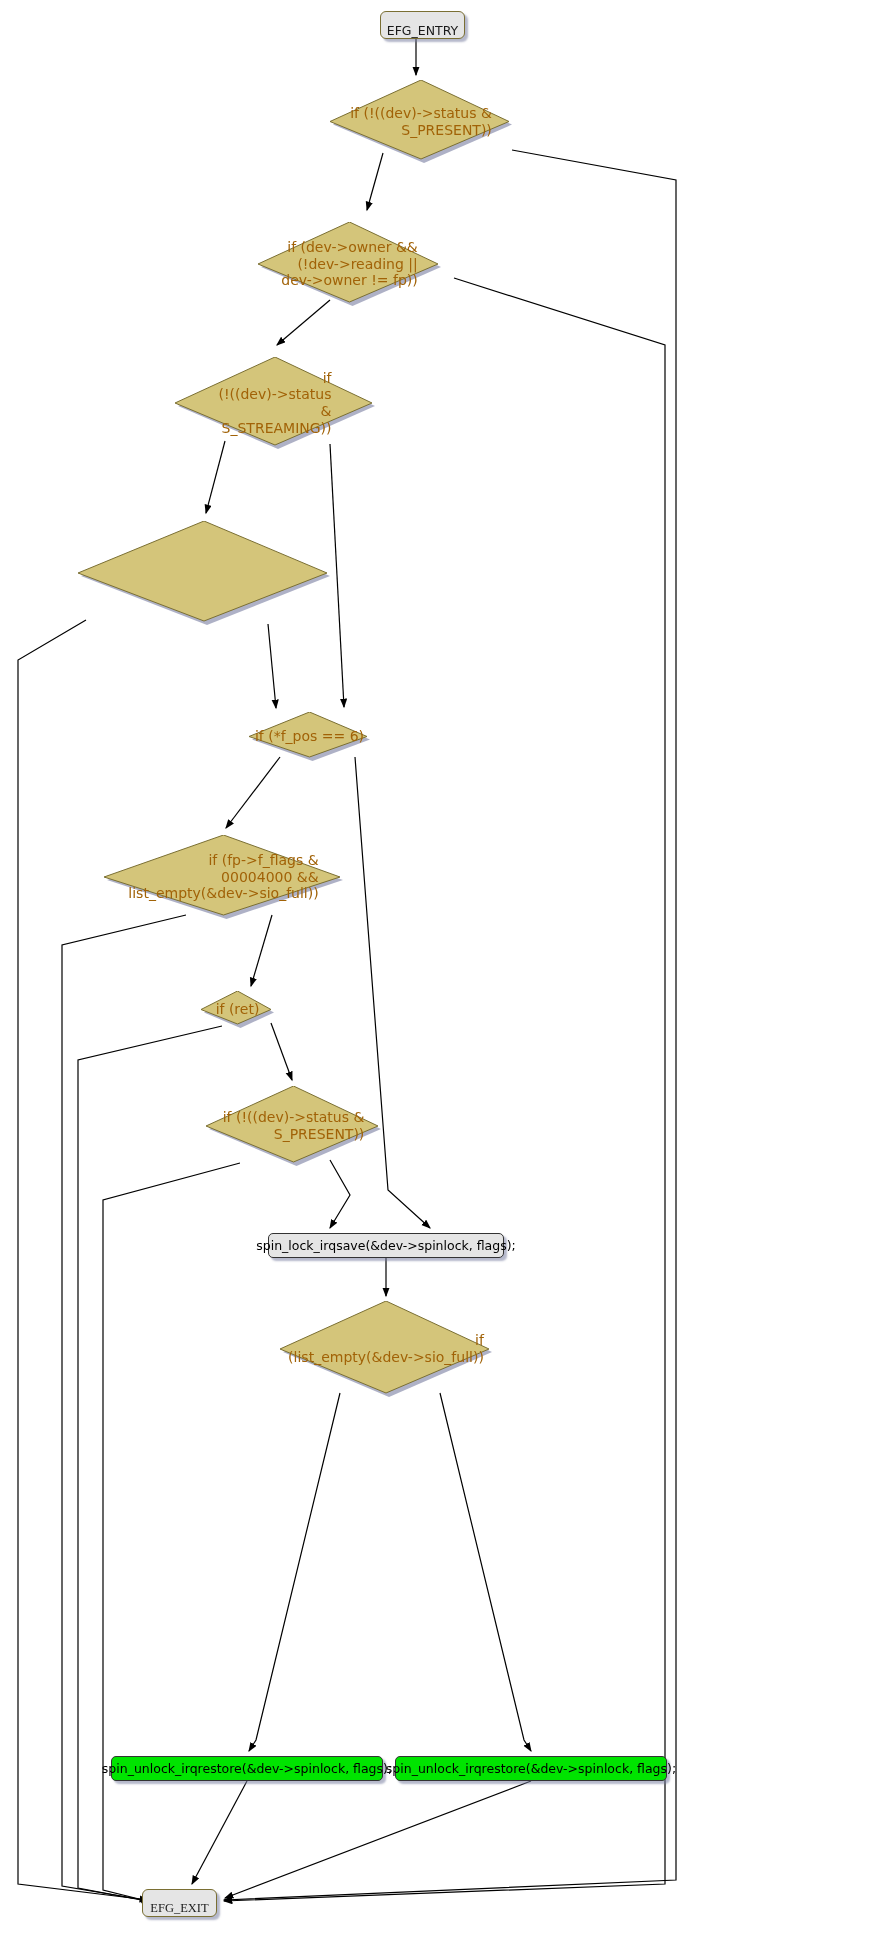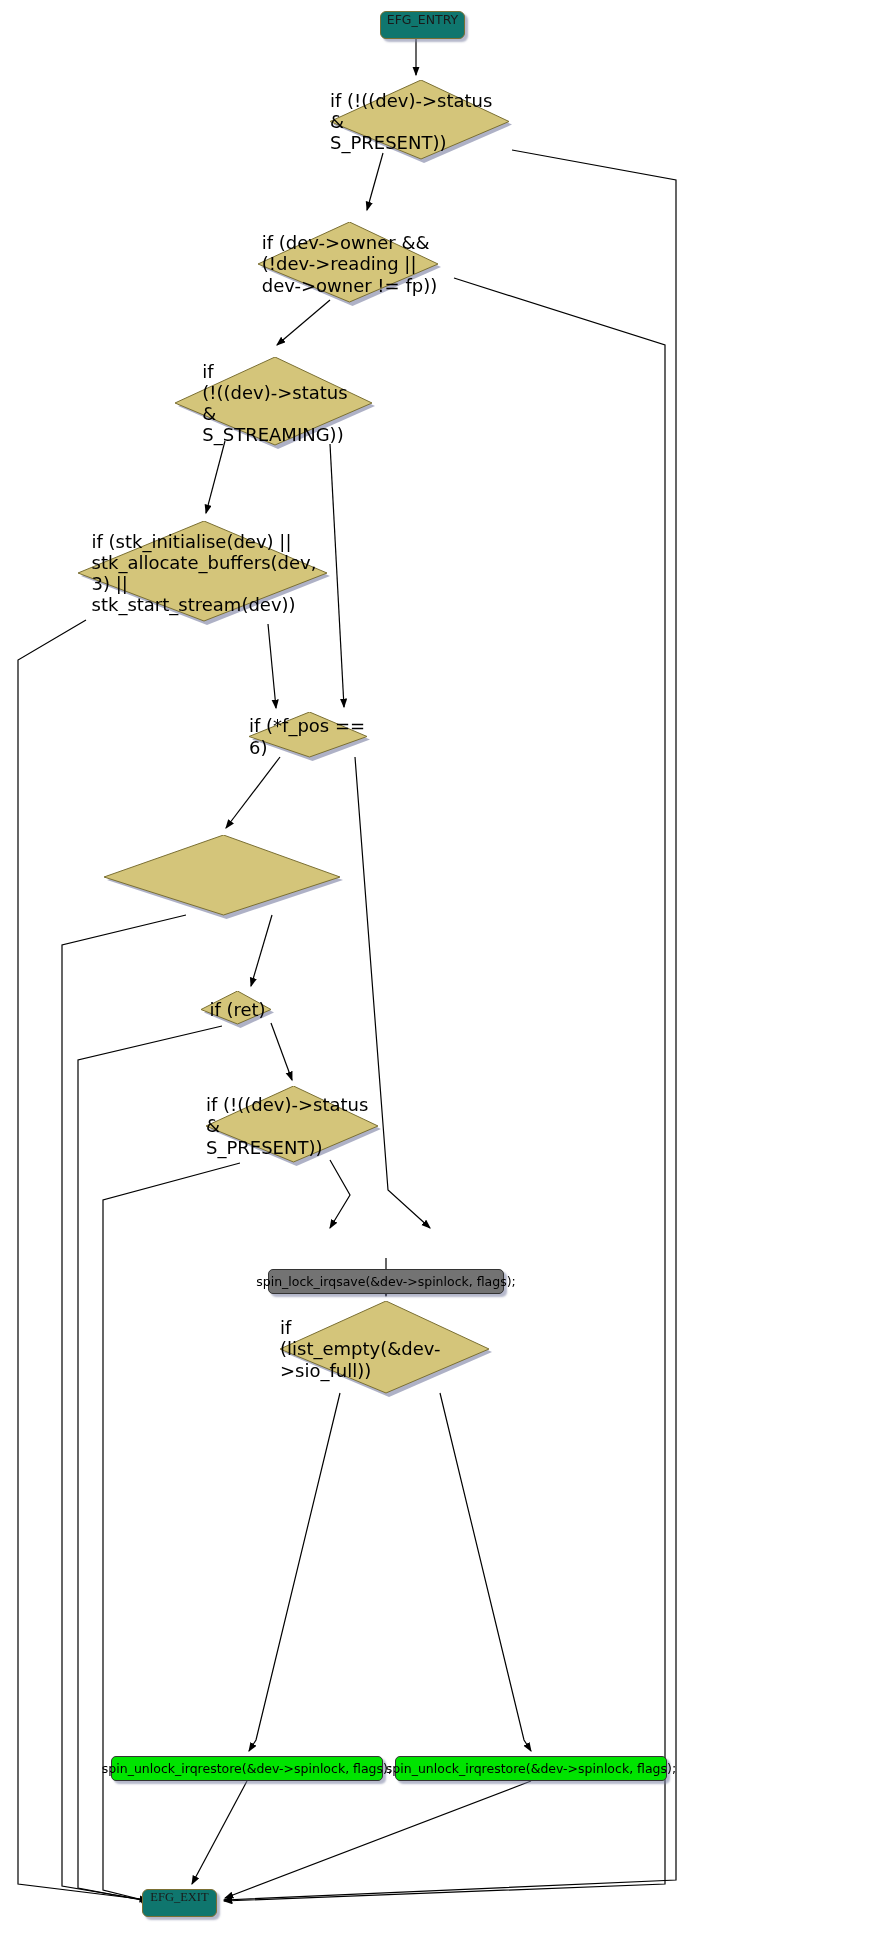"EFG_ENTRY" .terminal { align-items: flex-start -> flex-end; background: #0f766e -> #e5e5e5 }
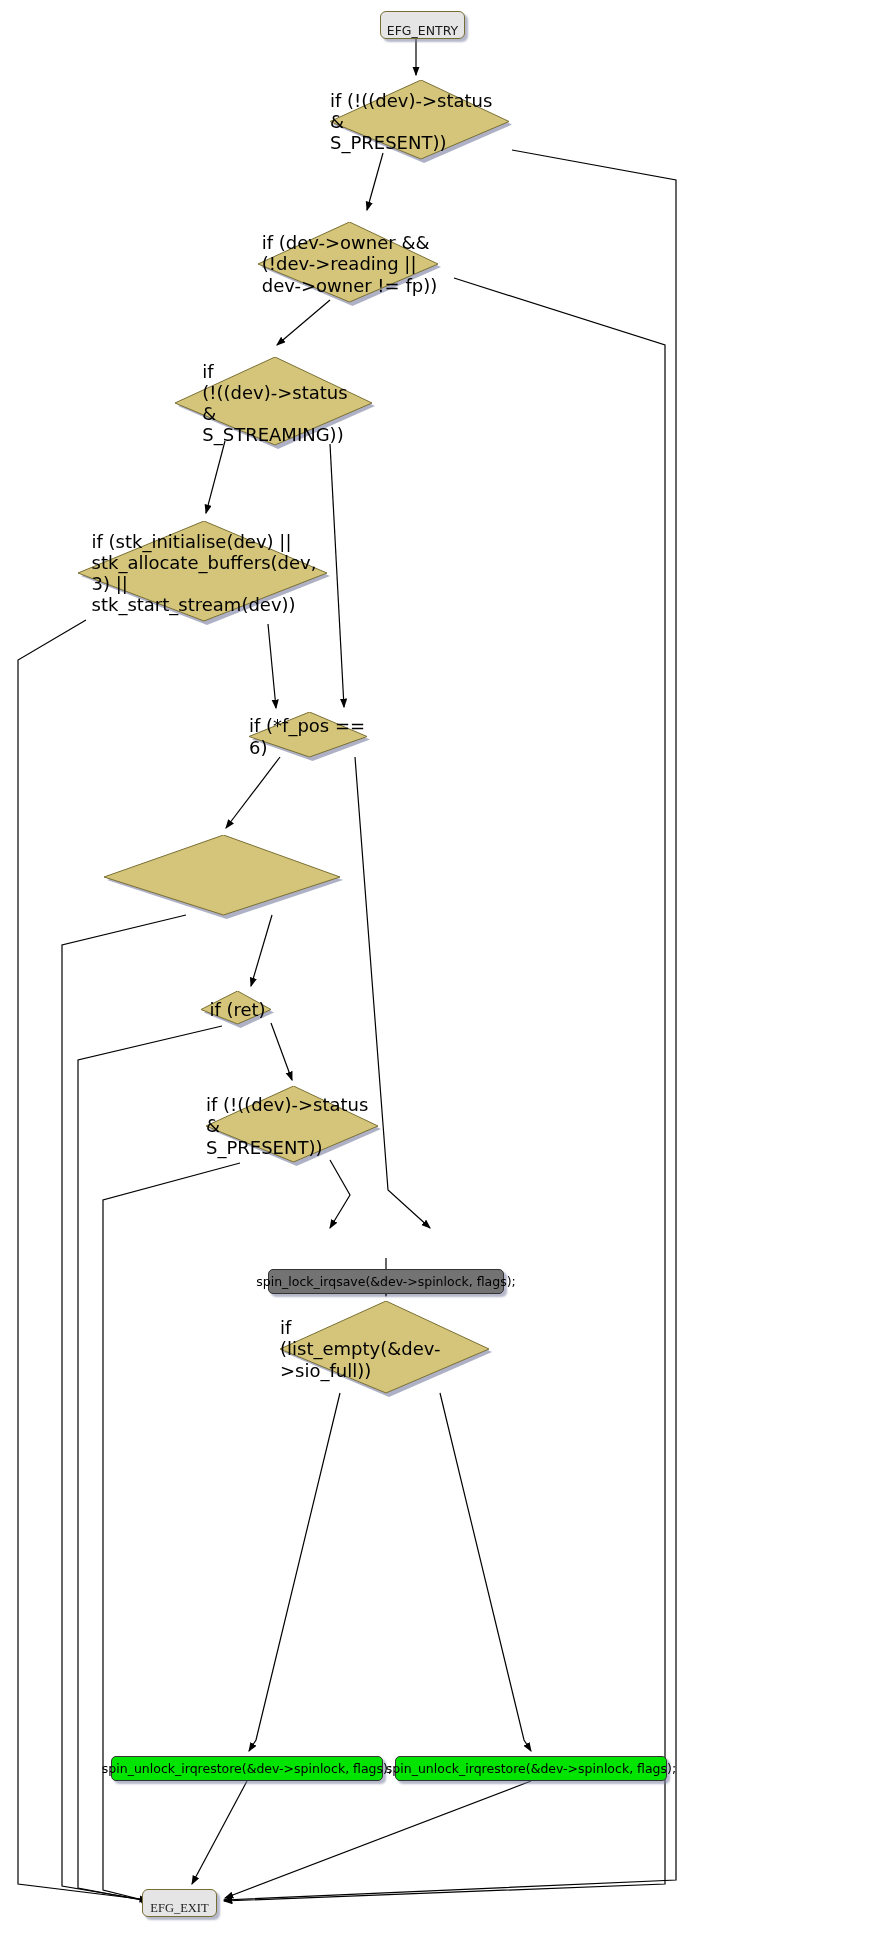"if (!((dev)->status &" .decision .dlabel { color: #000000 -> #a16207; font-size: 18px -> 14px; text-align: left -> right }
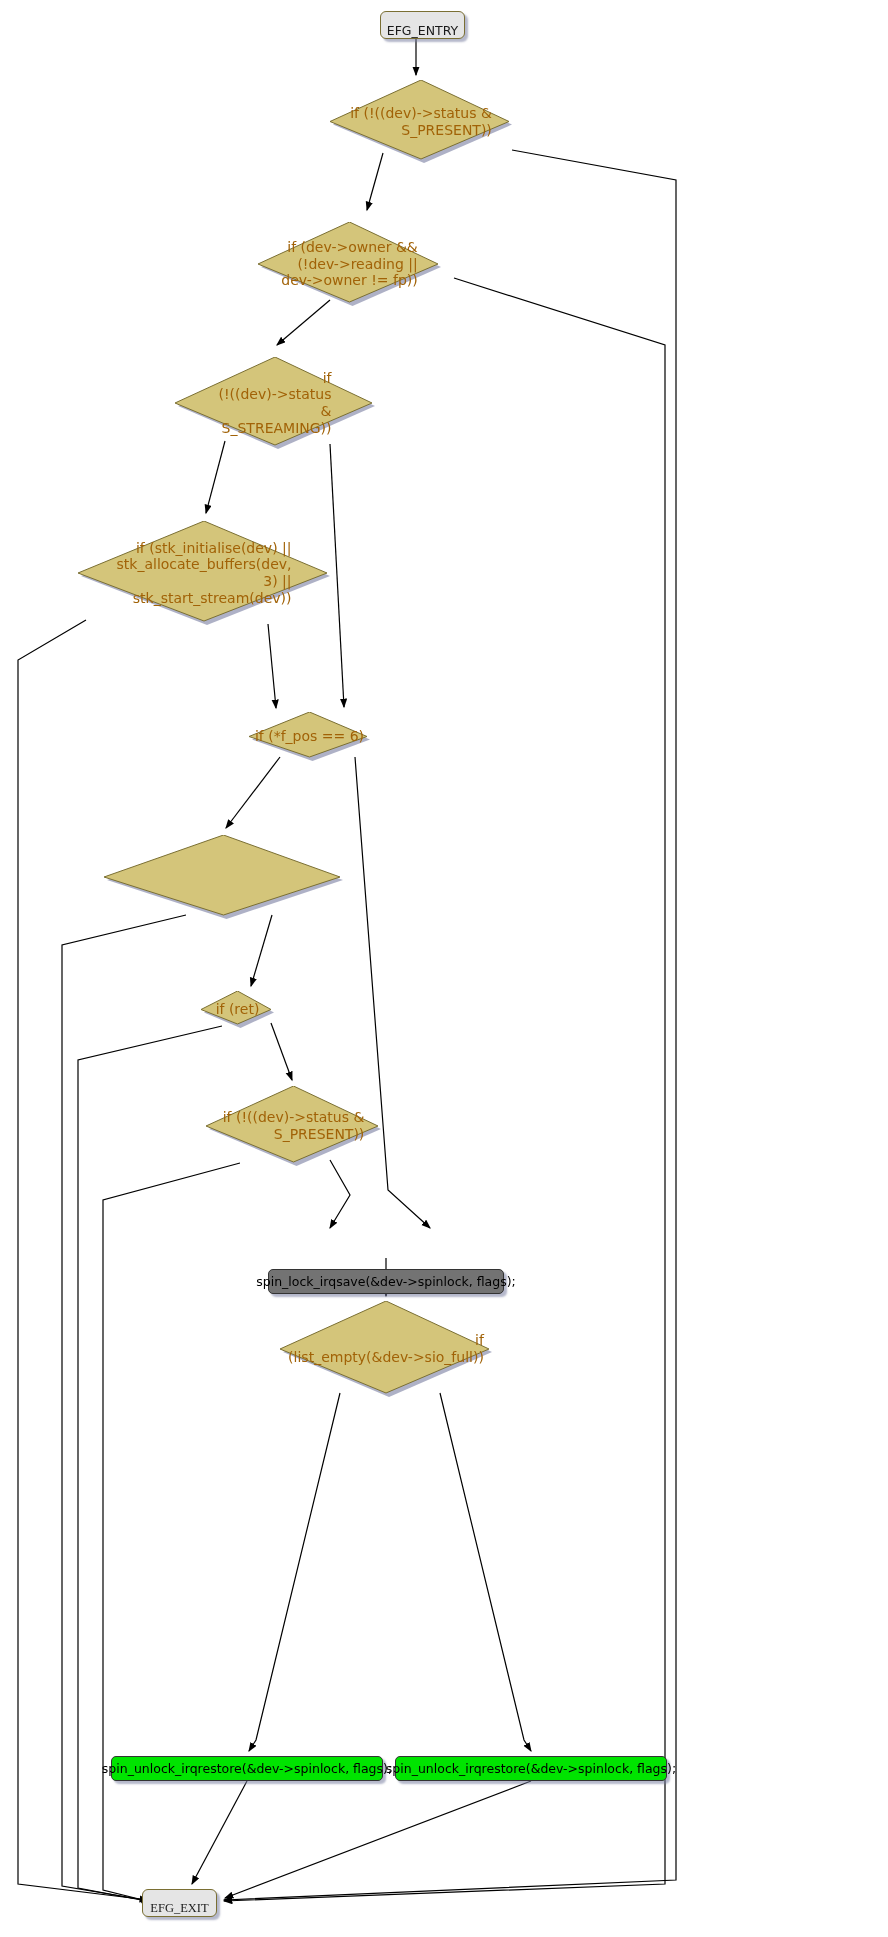"if (stk_initialise(dev) ||" div.dlabel { html: <div>if (stk_initialise(dev) || stk_allocate_buffers(dev, 3) || stk_start_stream(dev))</div> -> none }
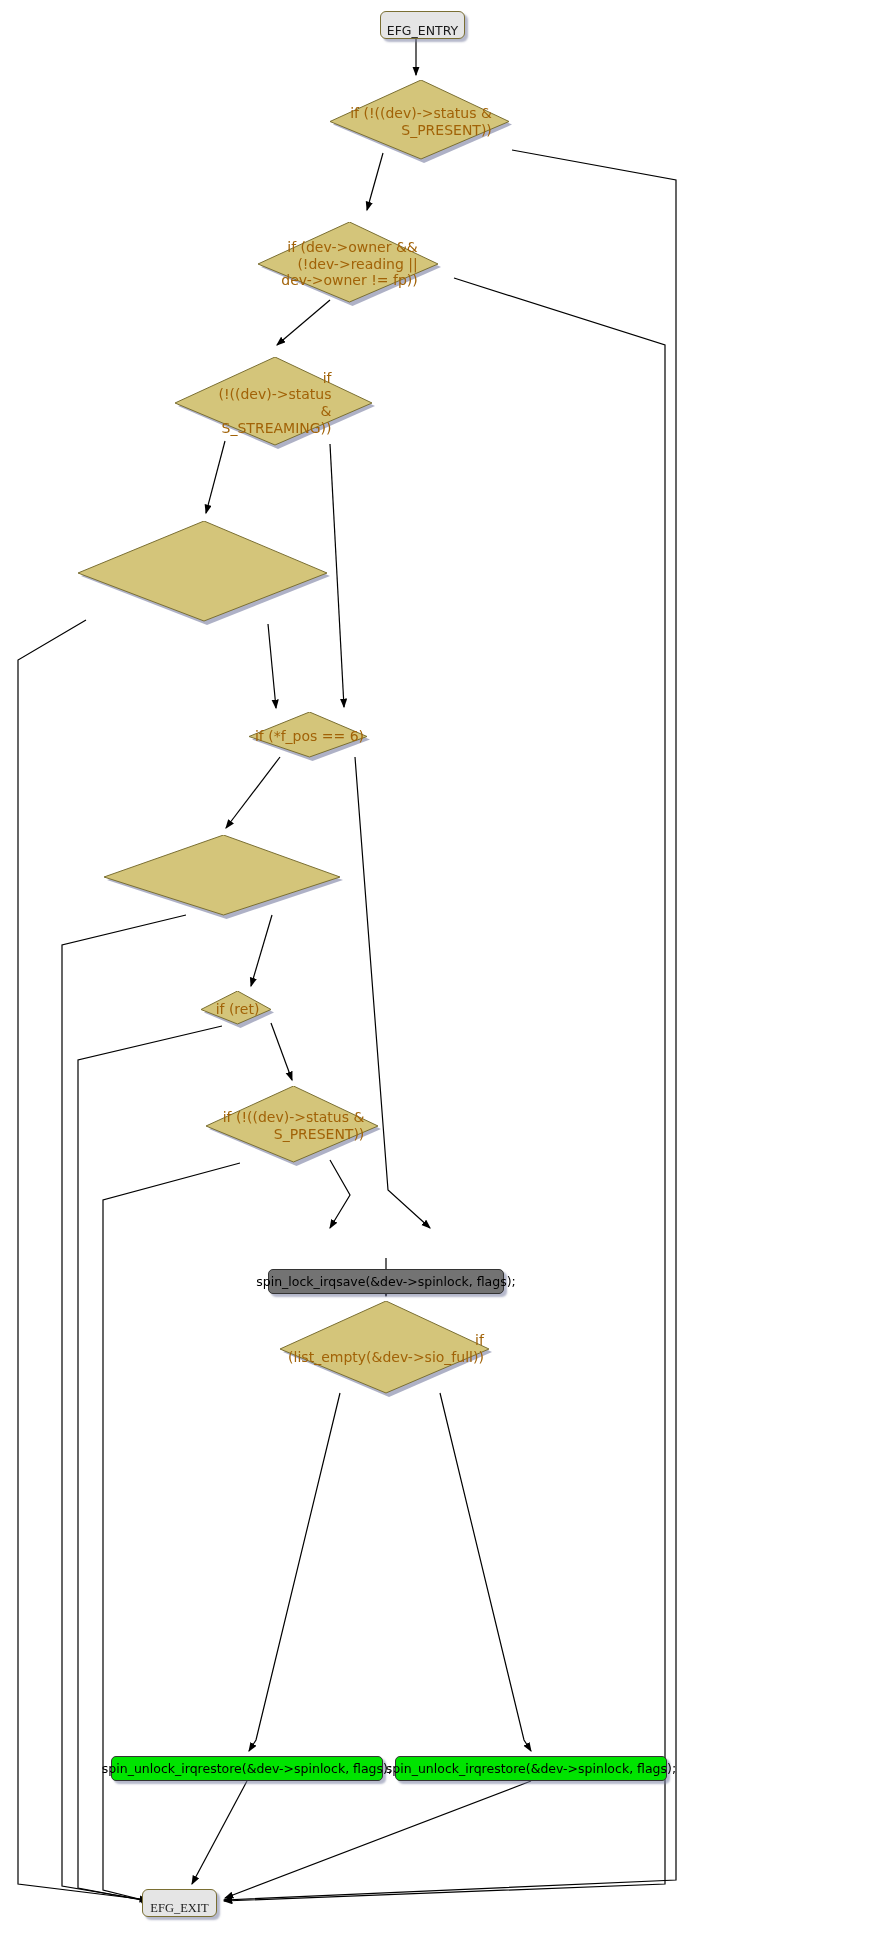"if (fp->f_flags &" div.dlabel { html: none -> <div>if (fp-&gt;f_flags &amp; 00004000 &amp;&amp; list_empty(&amp;dev-&gt;sio_full))</div> }
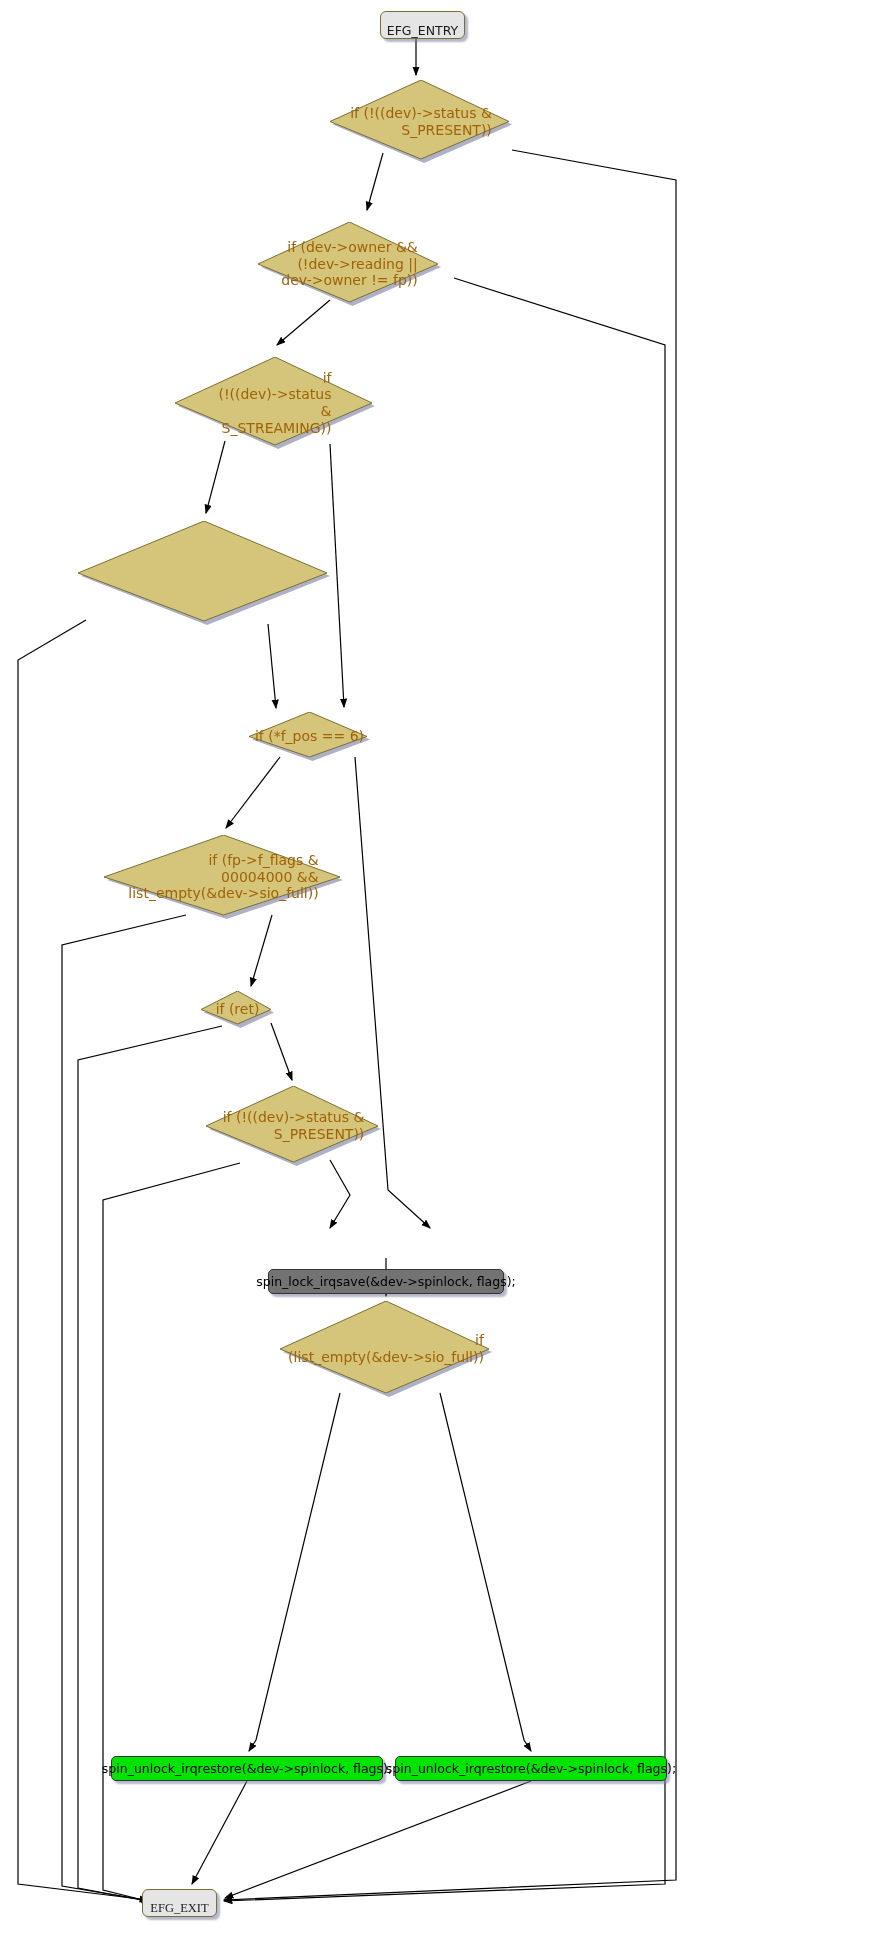"spin_lock_irqsave(&dev->spinlock," .process.lock { background: #737373 -> #e5e5e5; margin-top: 36px -> none }
